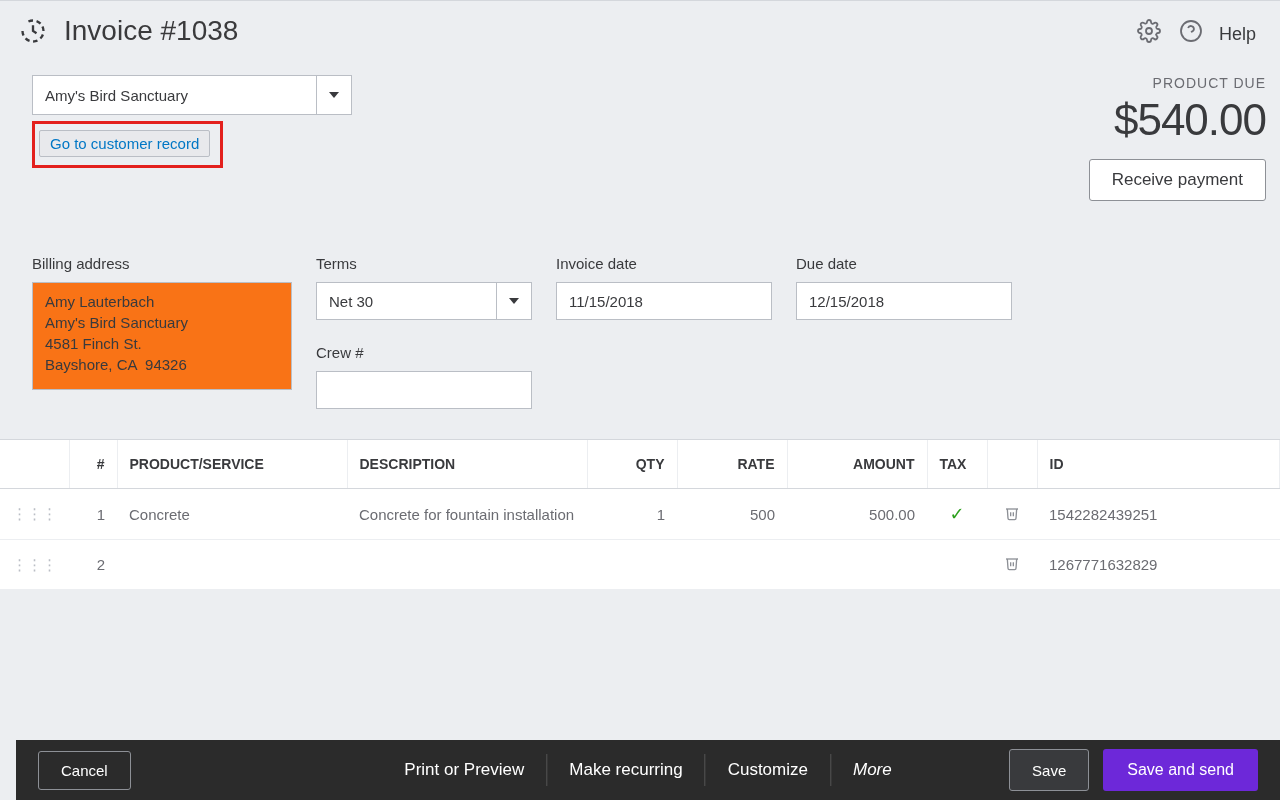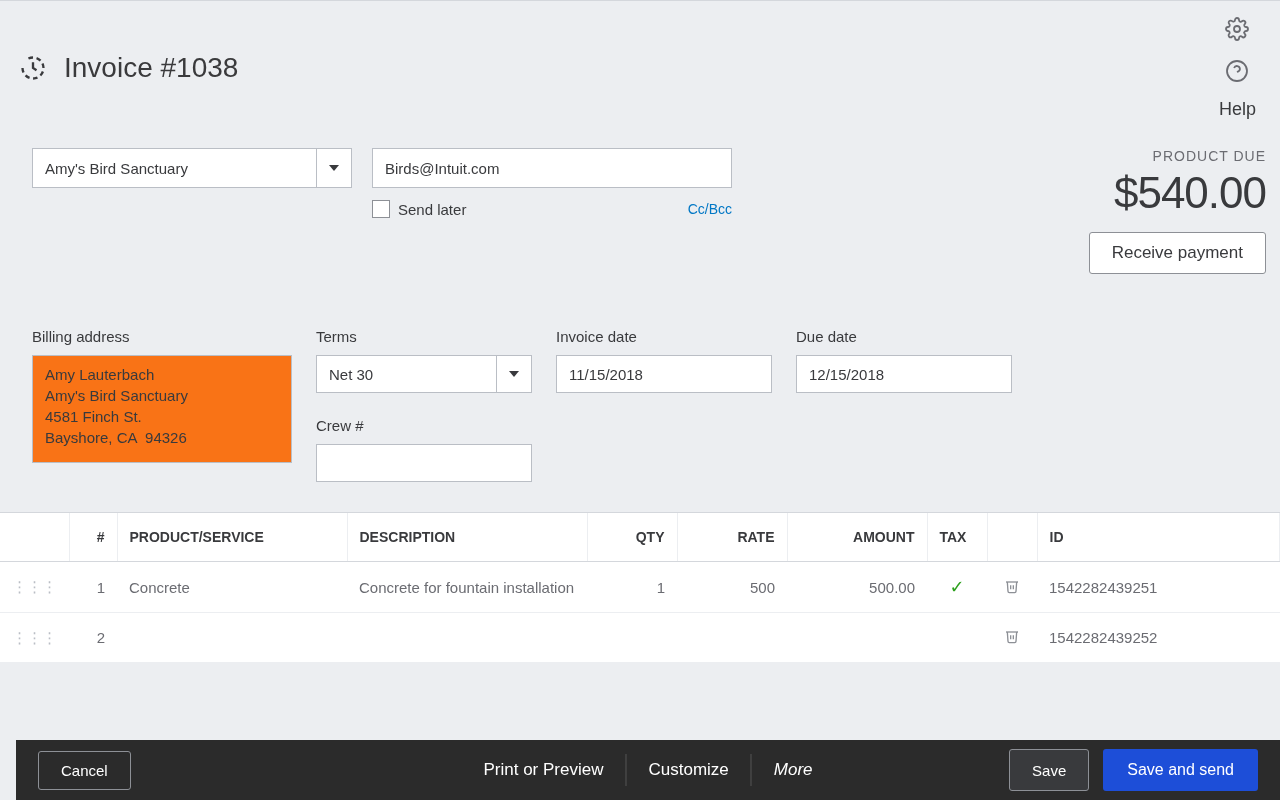"Help" .header-actions { align-items: center -> flex-end; flex-direction: column -> none }
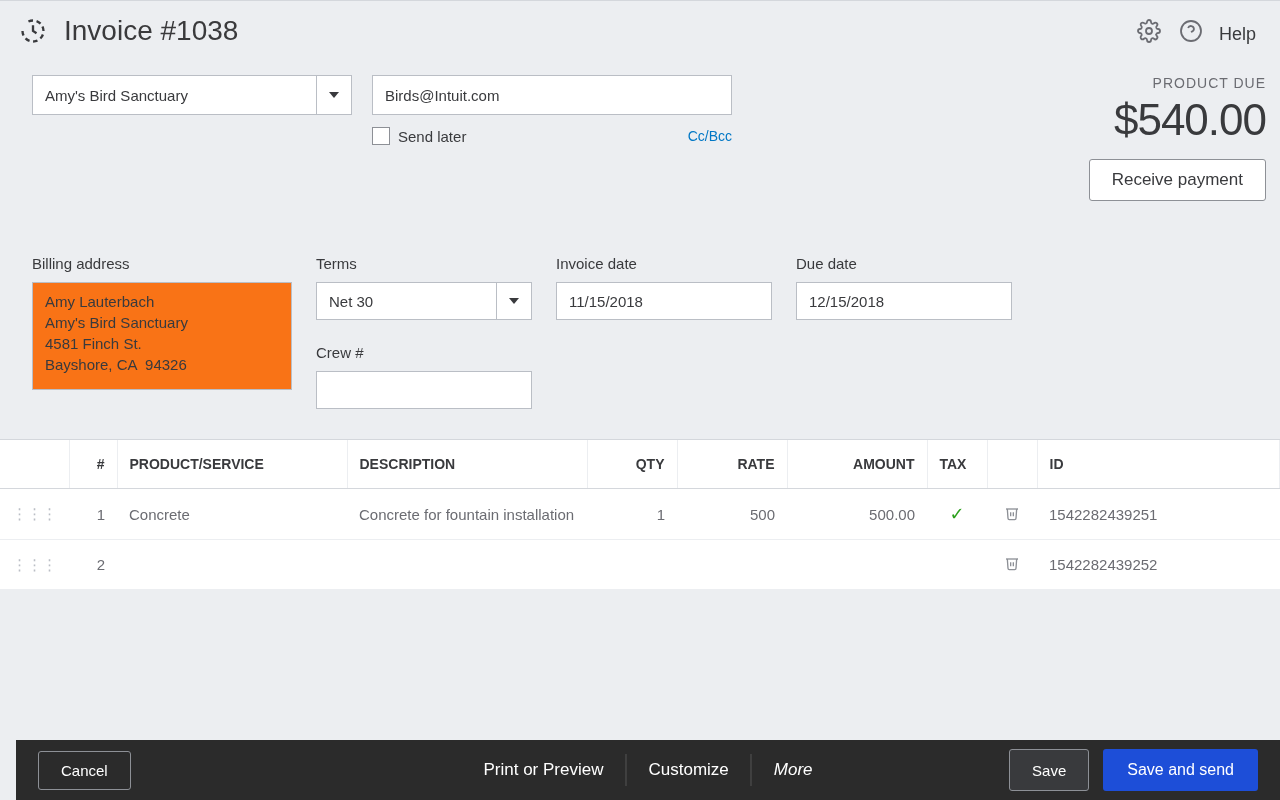"Birds@Intuit.com" div.email-block { html: <div> <input> <div> <label> <span></span> <span>Send later</span> </label> <span>Cc/Bcc</span> </div> </div> -> none }
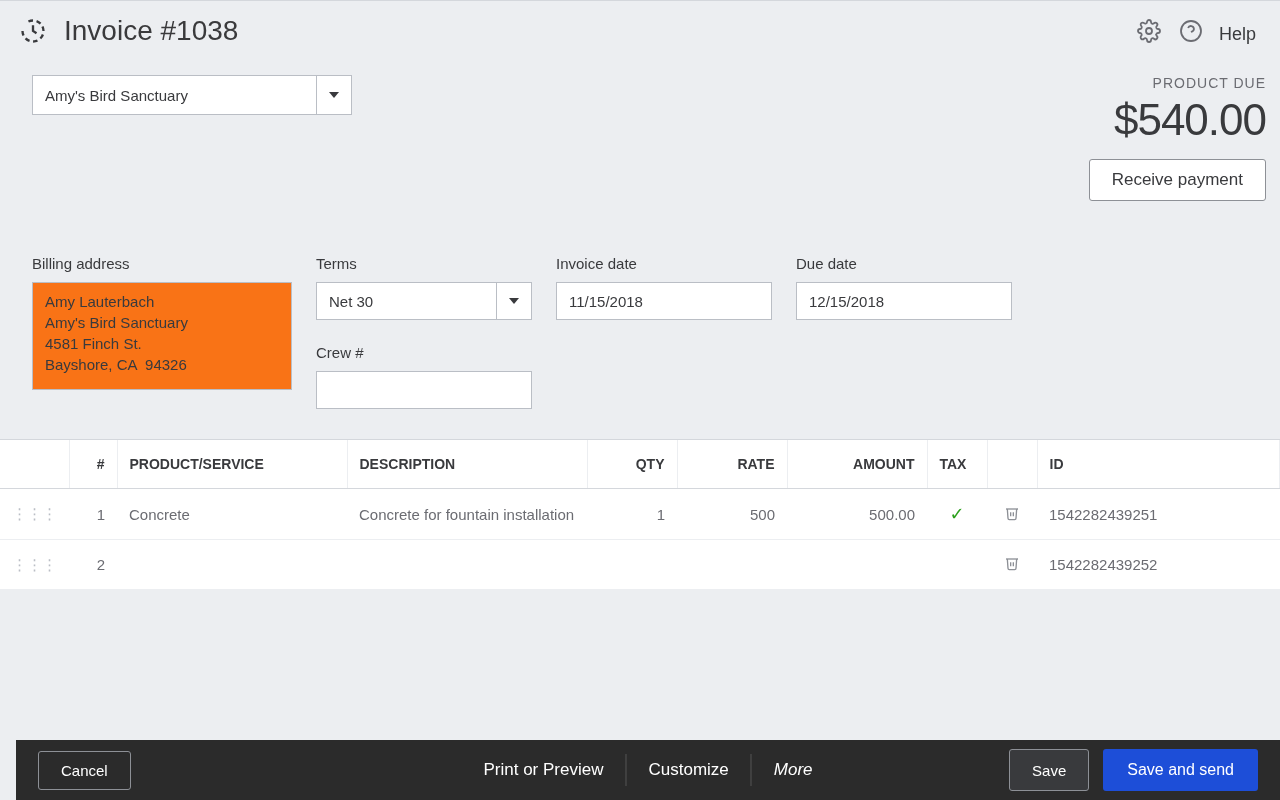"Go to customer record" div.highlight-box { html: none -> <div> <button>Go to customer record</button> </div> }
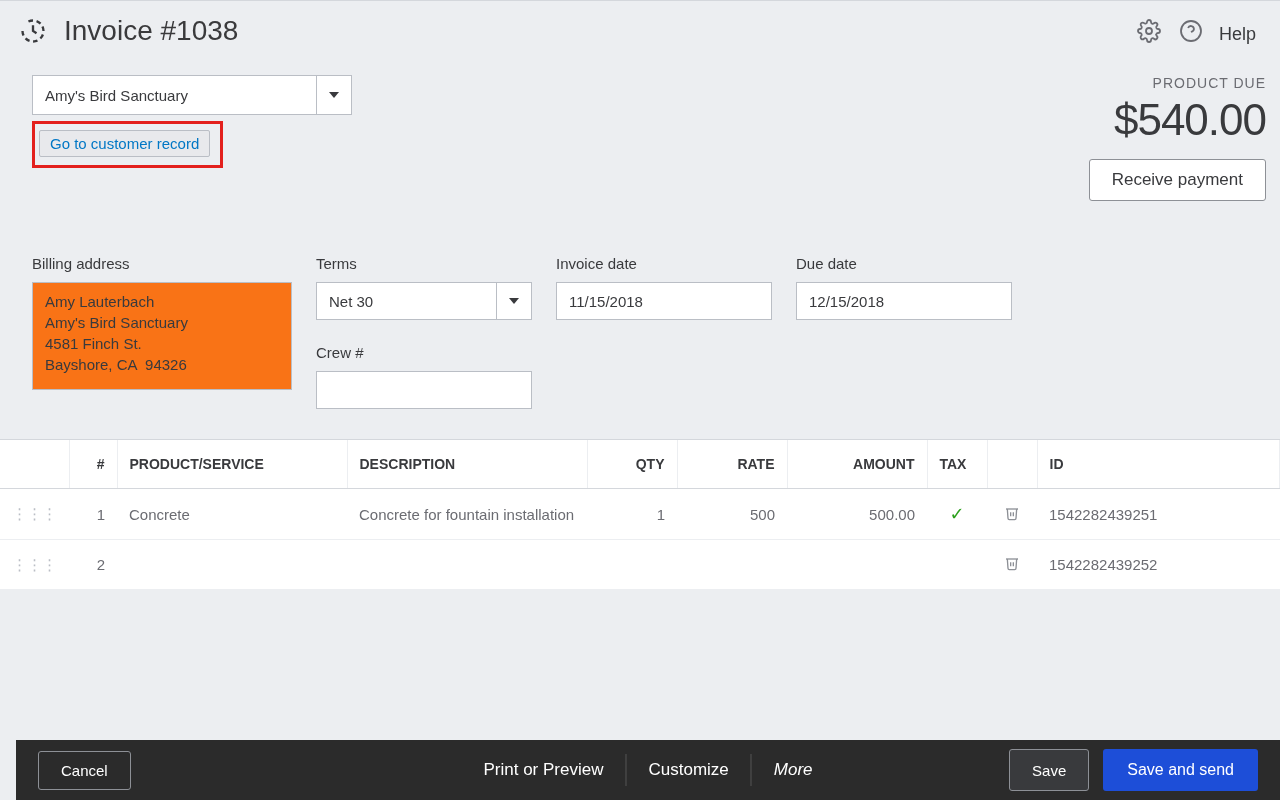"1542282439252" td { text: 1542282439252 -> 1267771632829 }
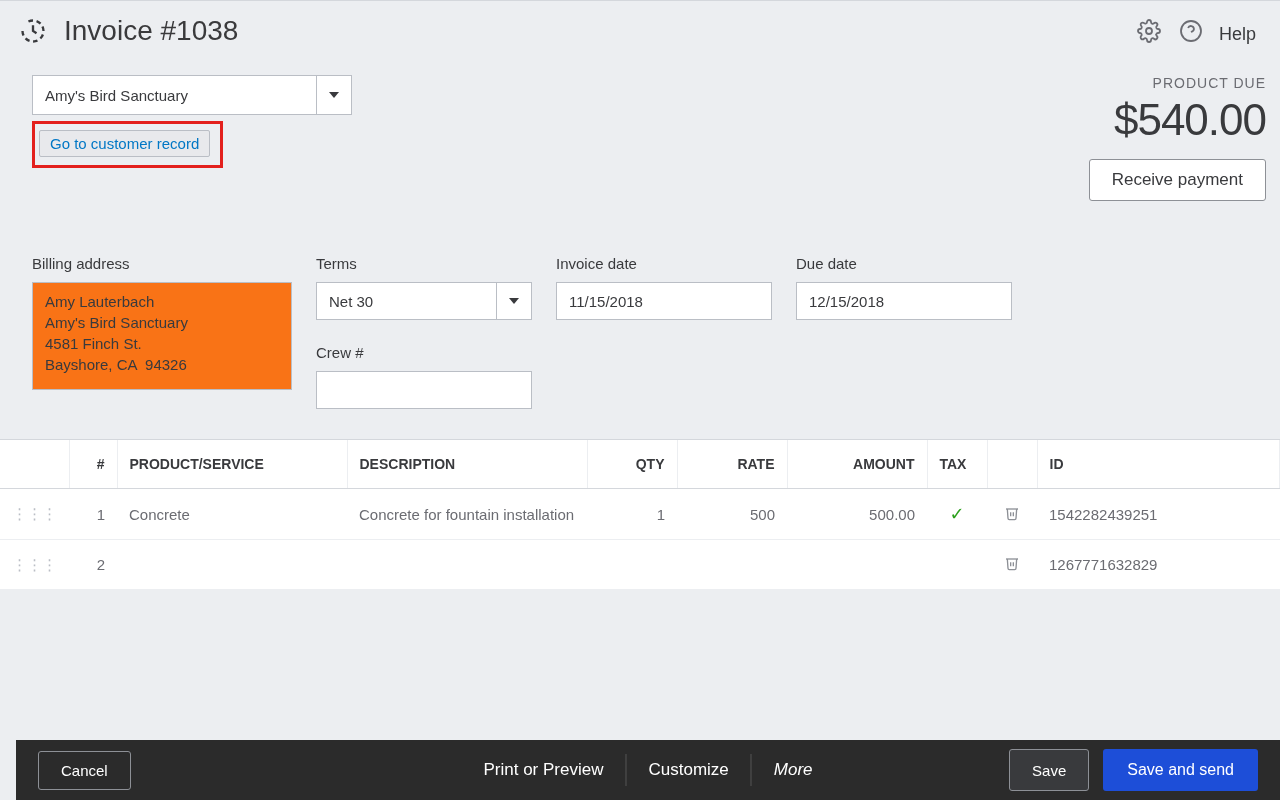"Make recurring" button.f-link { html: none -> <button>Make recurring</button> }
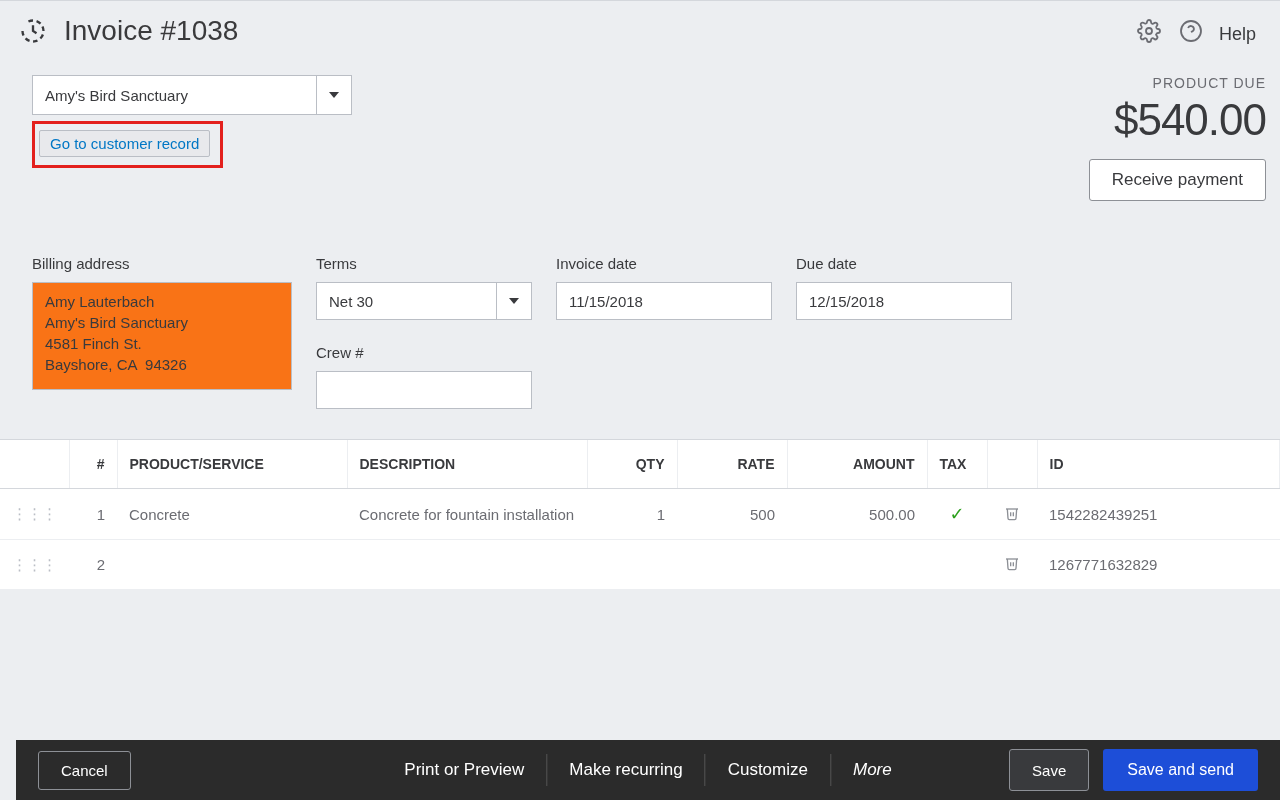"Save and send" .f-primary { background: #1d4ed8 -> #6d28d9 }
